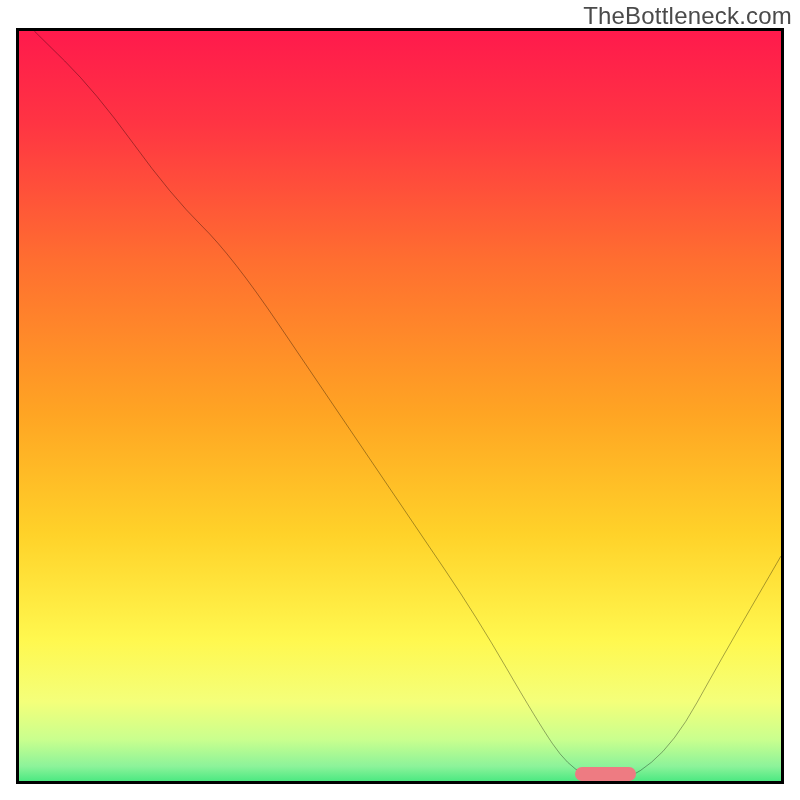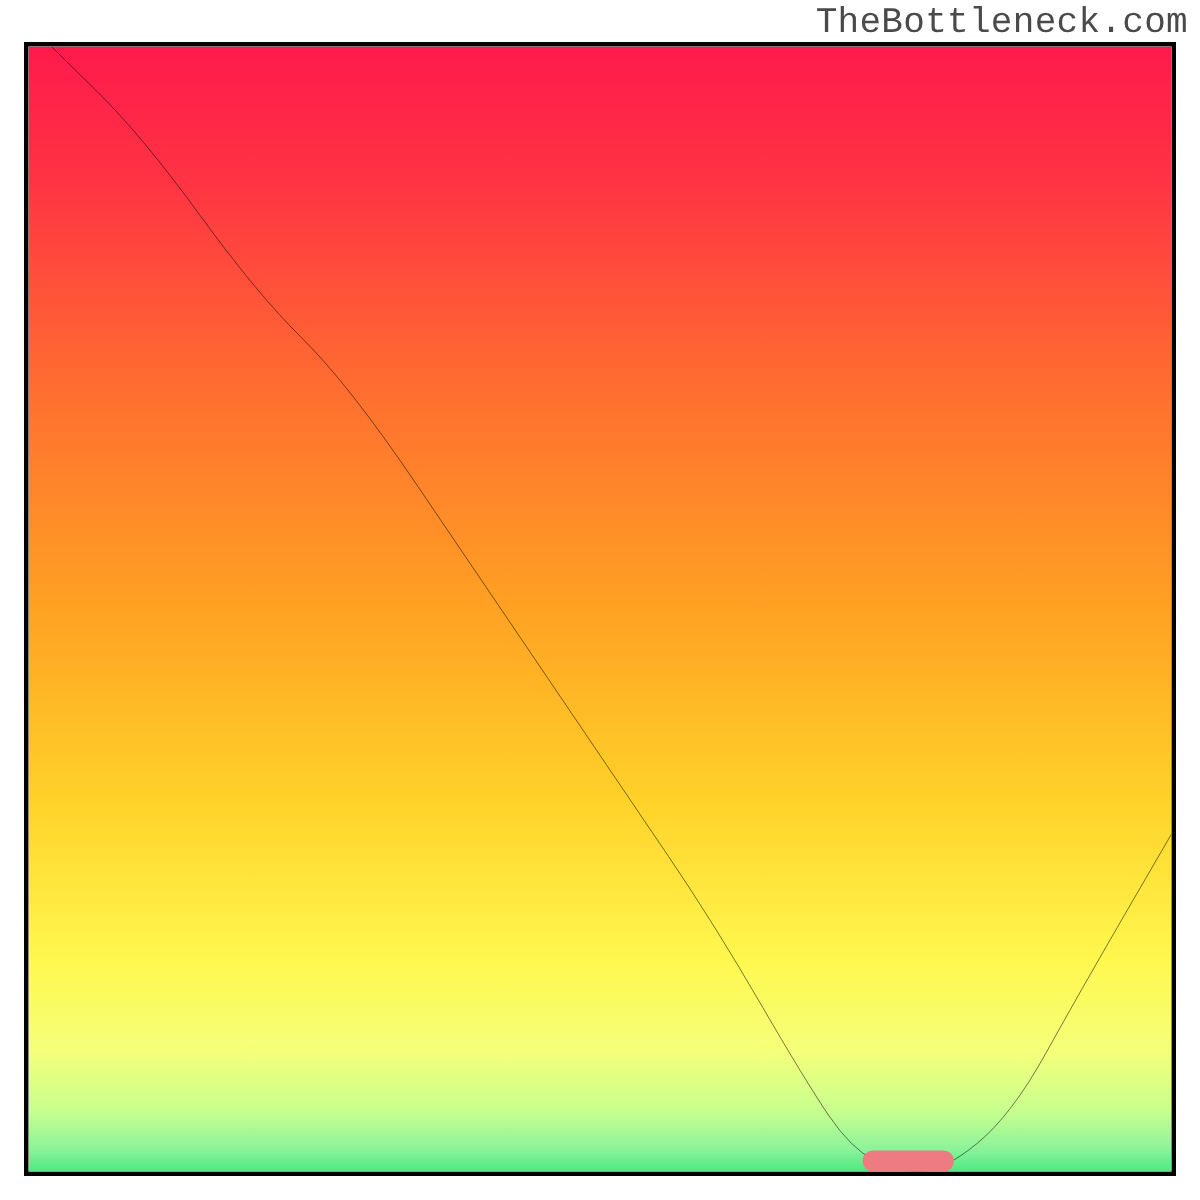"TheBottleneck.com" .stage { font-family: Liberation Mono, monospace -> none }
